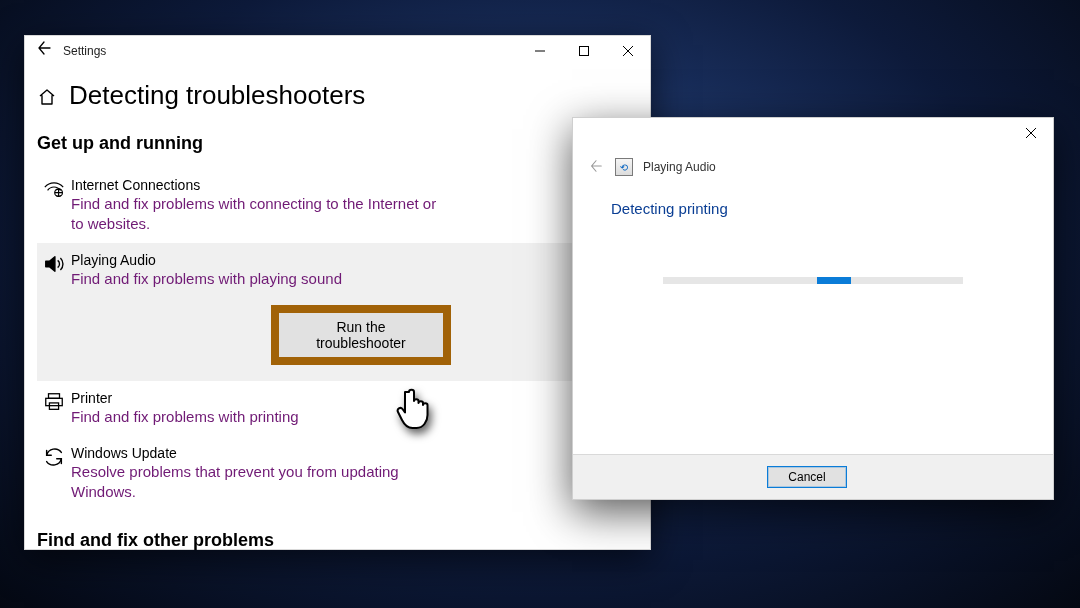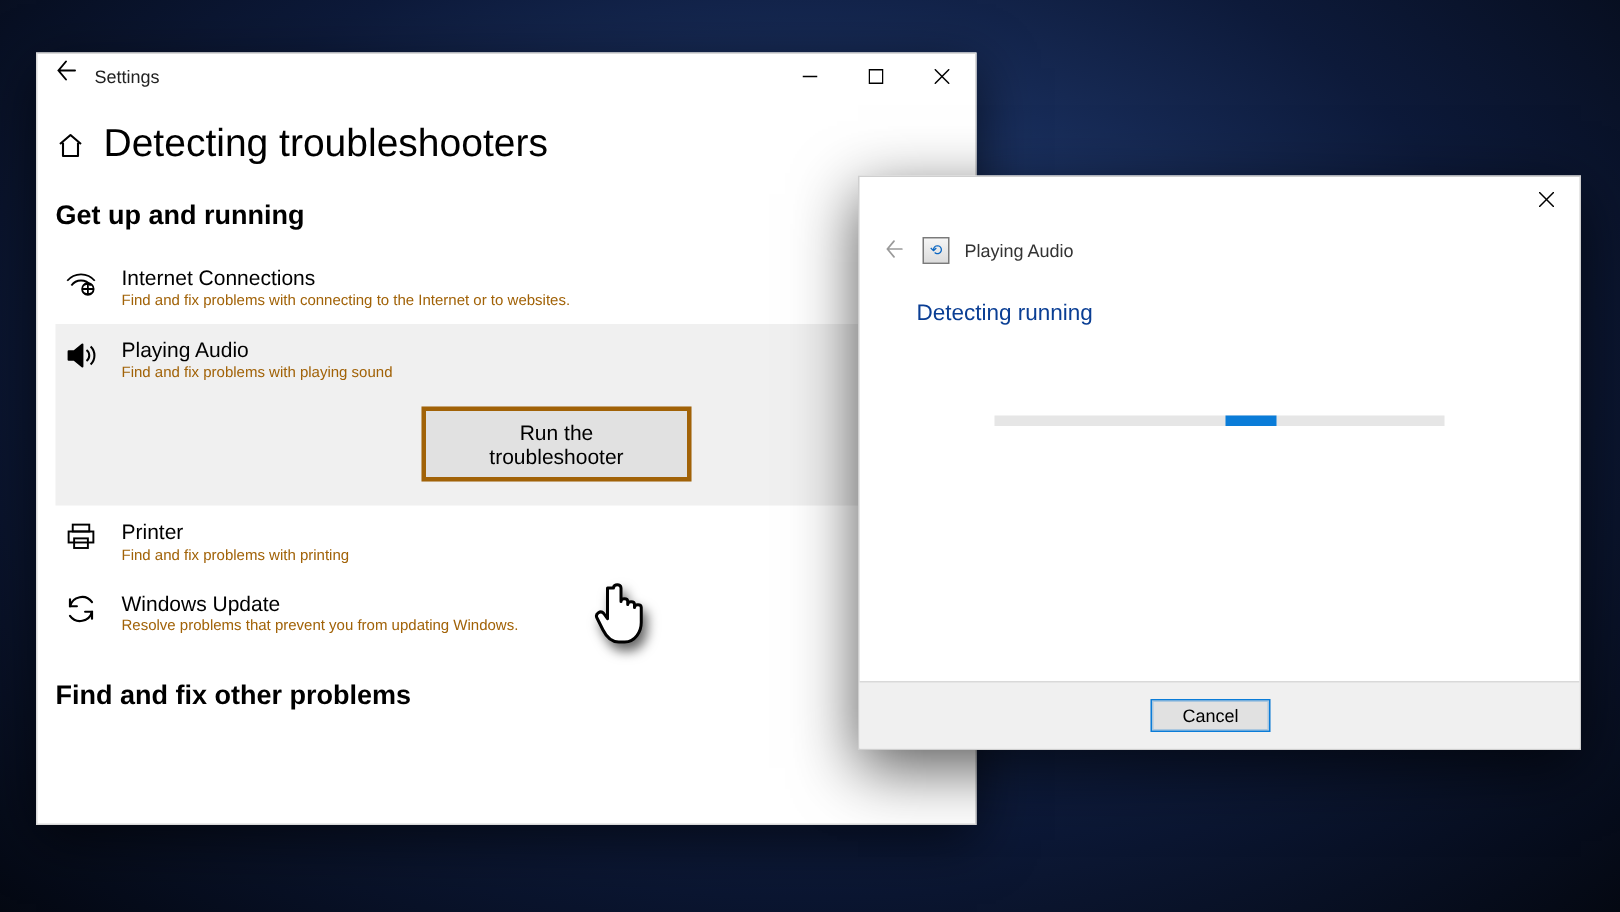"Internet Connections" .ts-item { gap: 14px -> 4px }
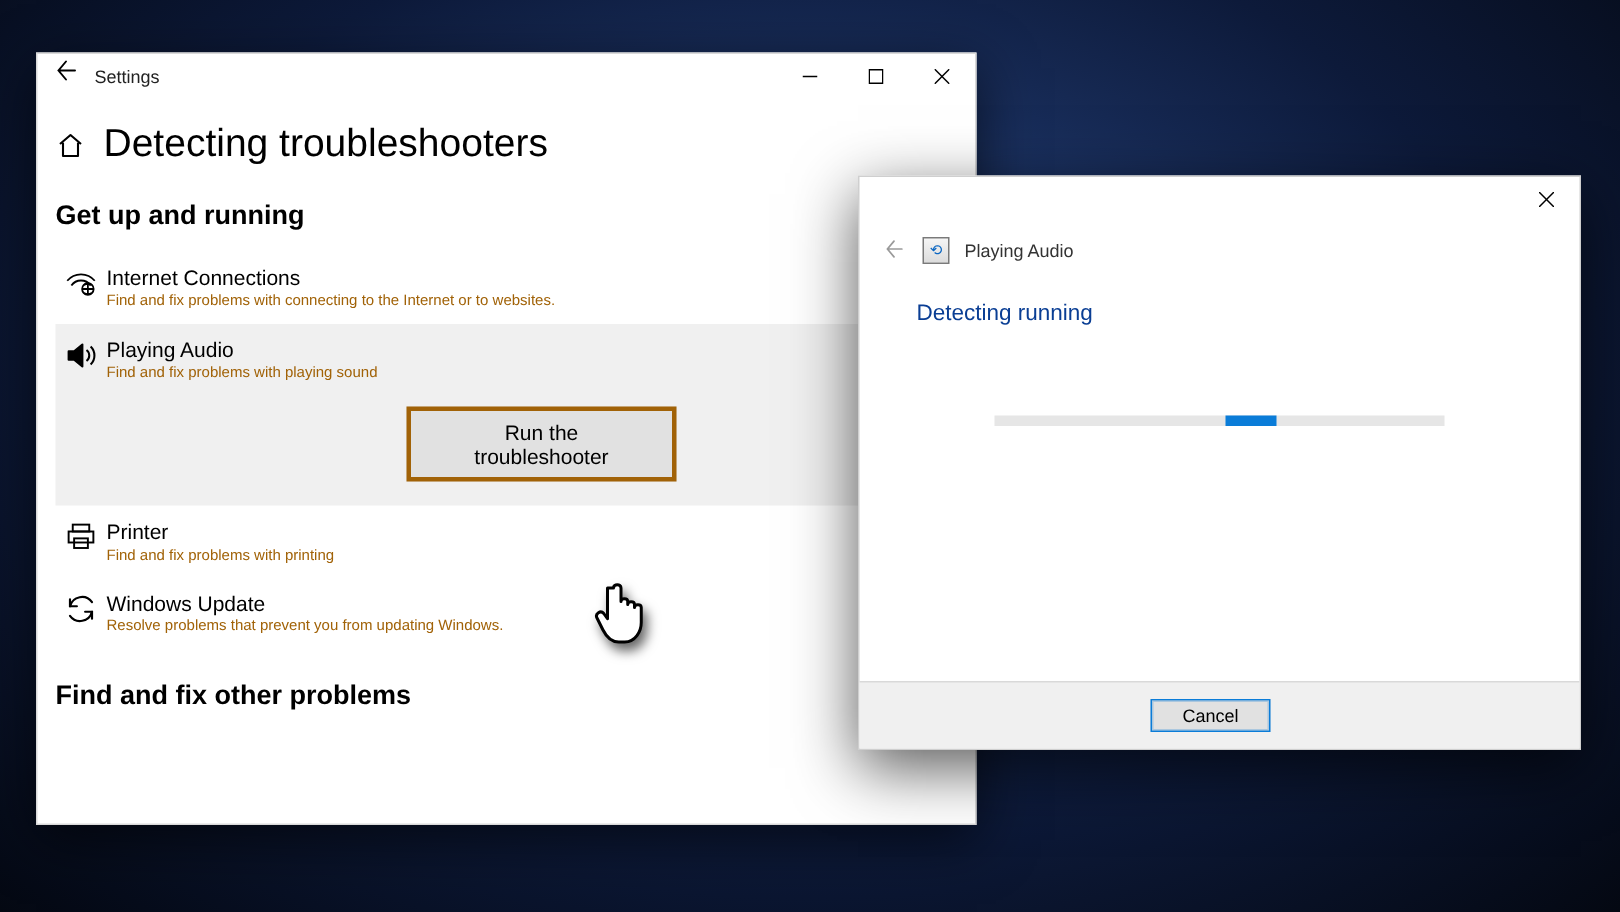"Find and fix problems with" .ts-desc { color: #a16207 -> #701a75; font-size: 10px -> 15px }
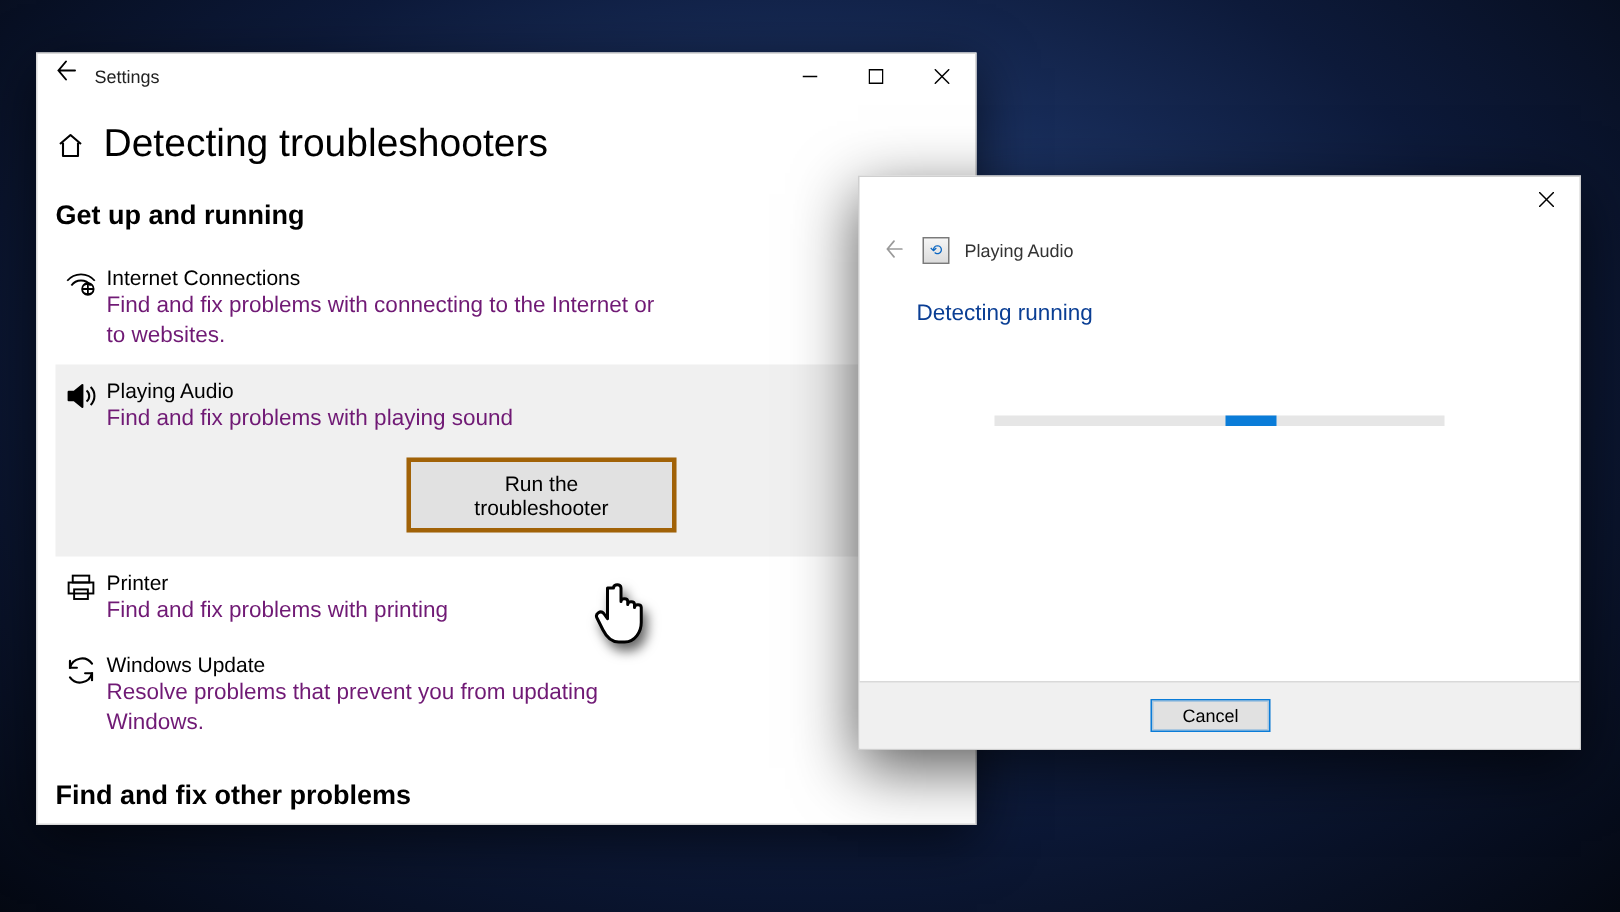"Detecting running" div.dlg-heading { text: running -> printing }
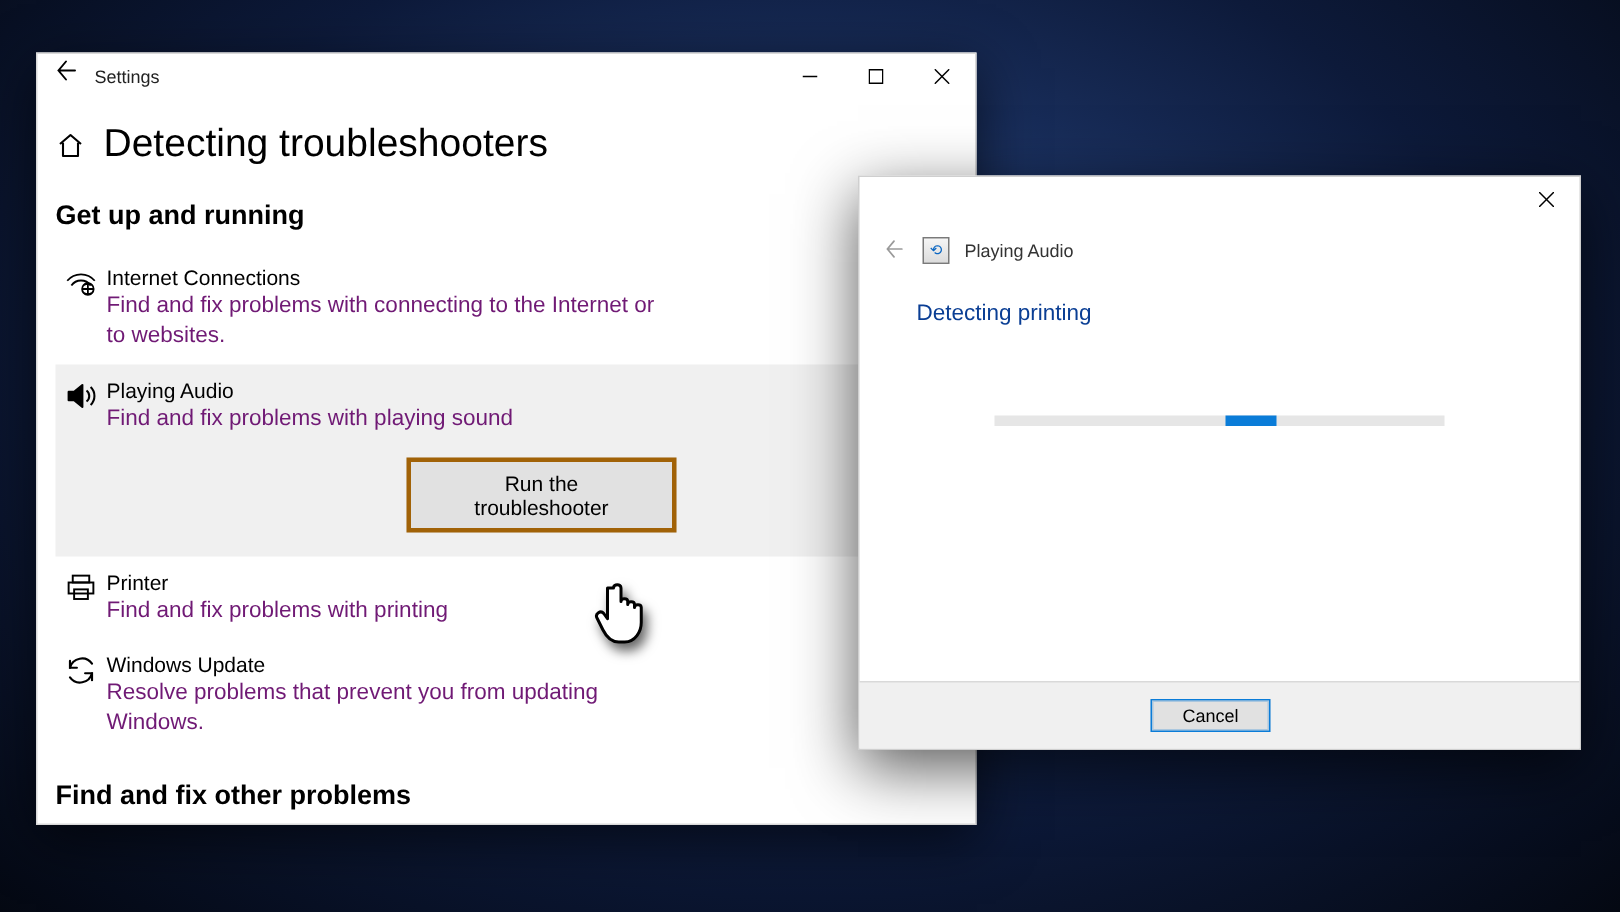"Run the troubleshooter" .run-btn { border: 3px solid #a16207 -> 8px solid #a16207 }
